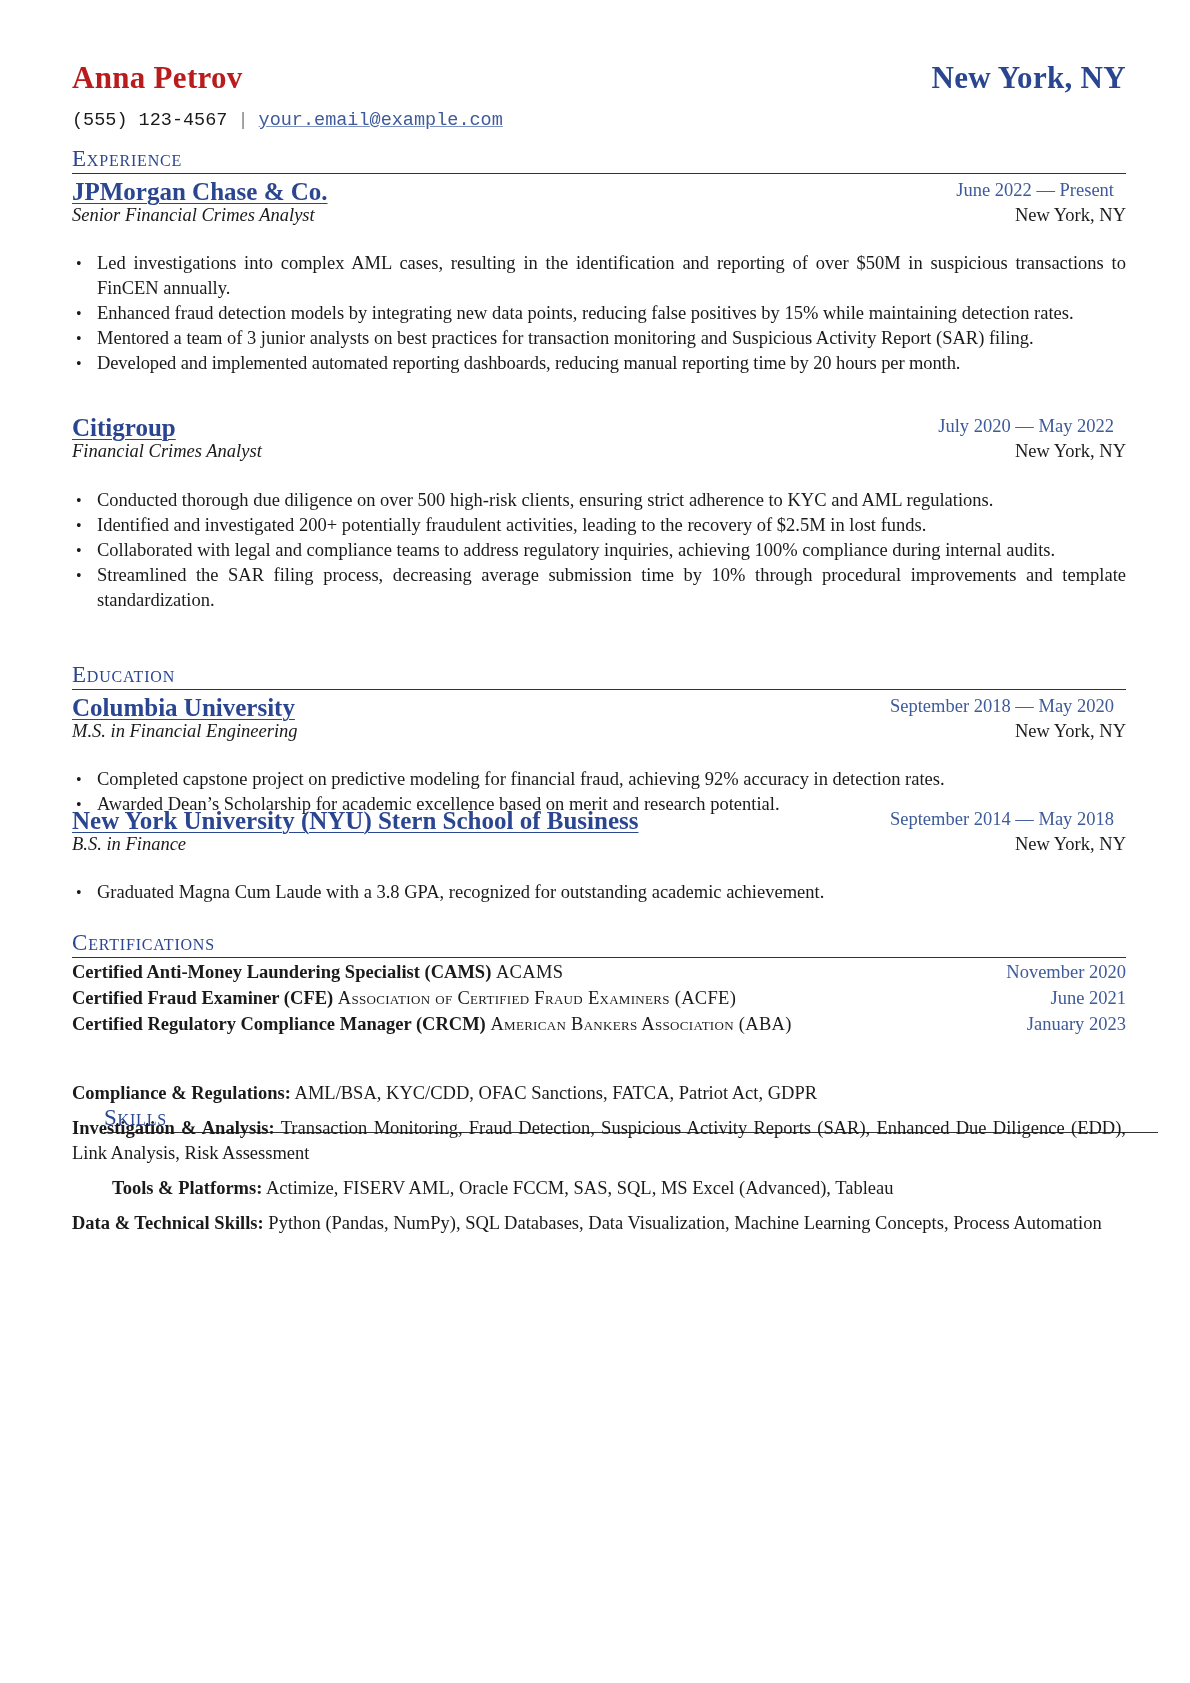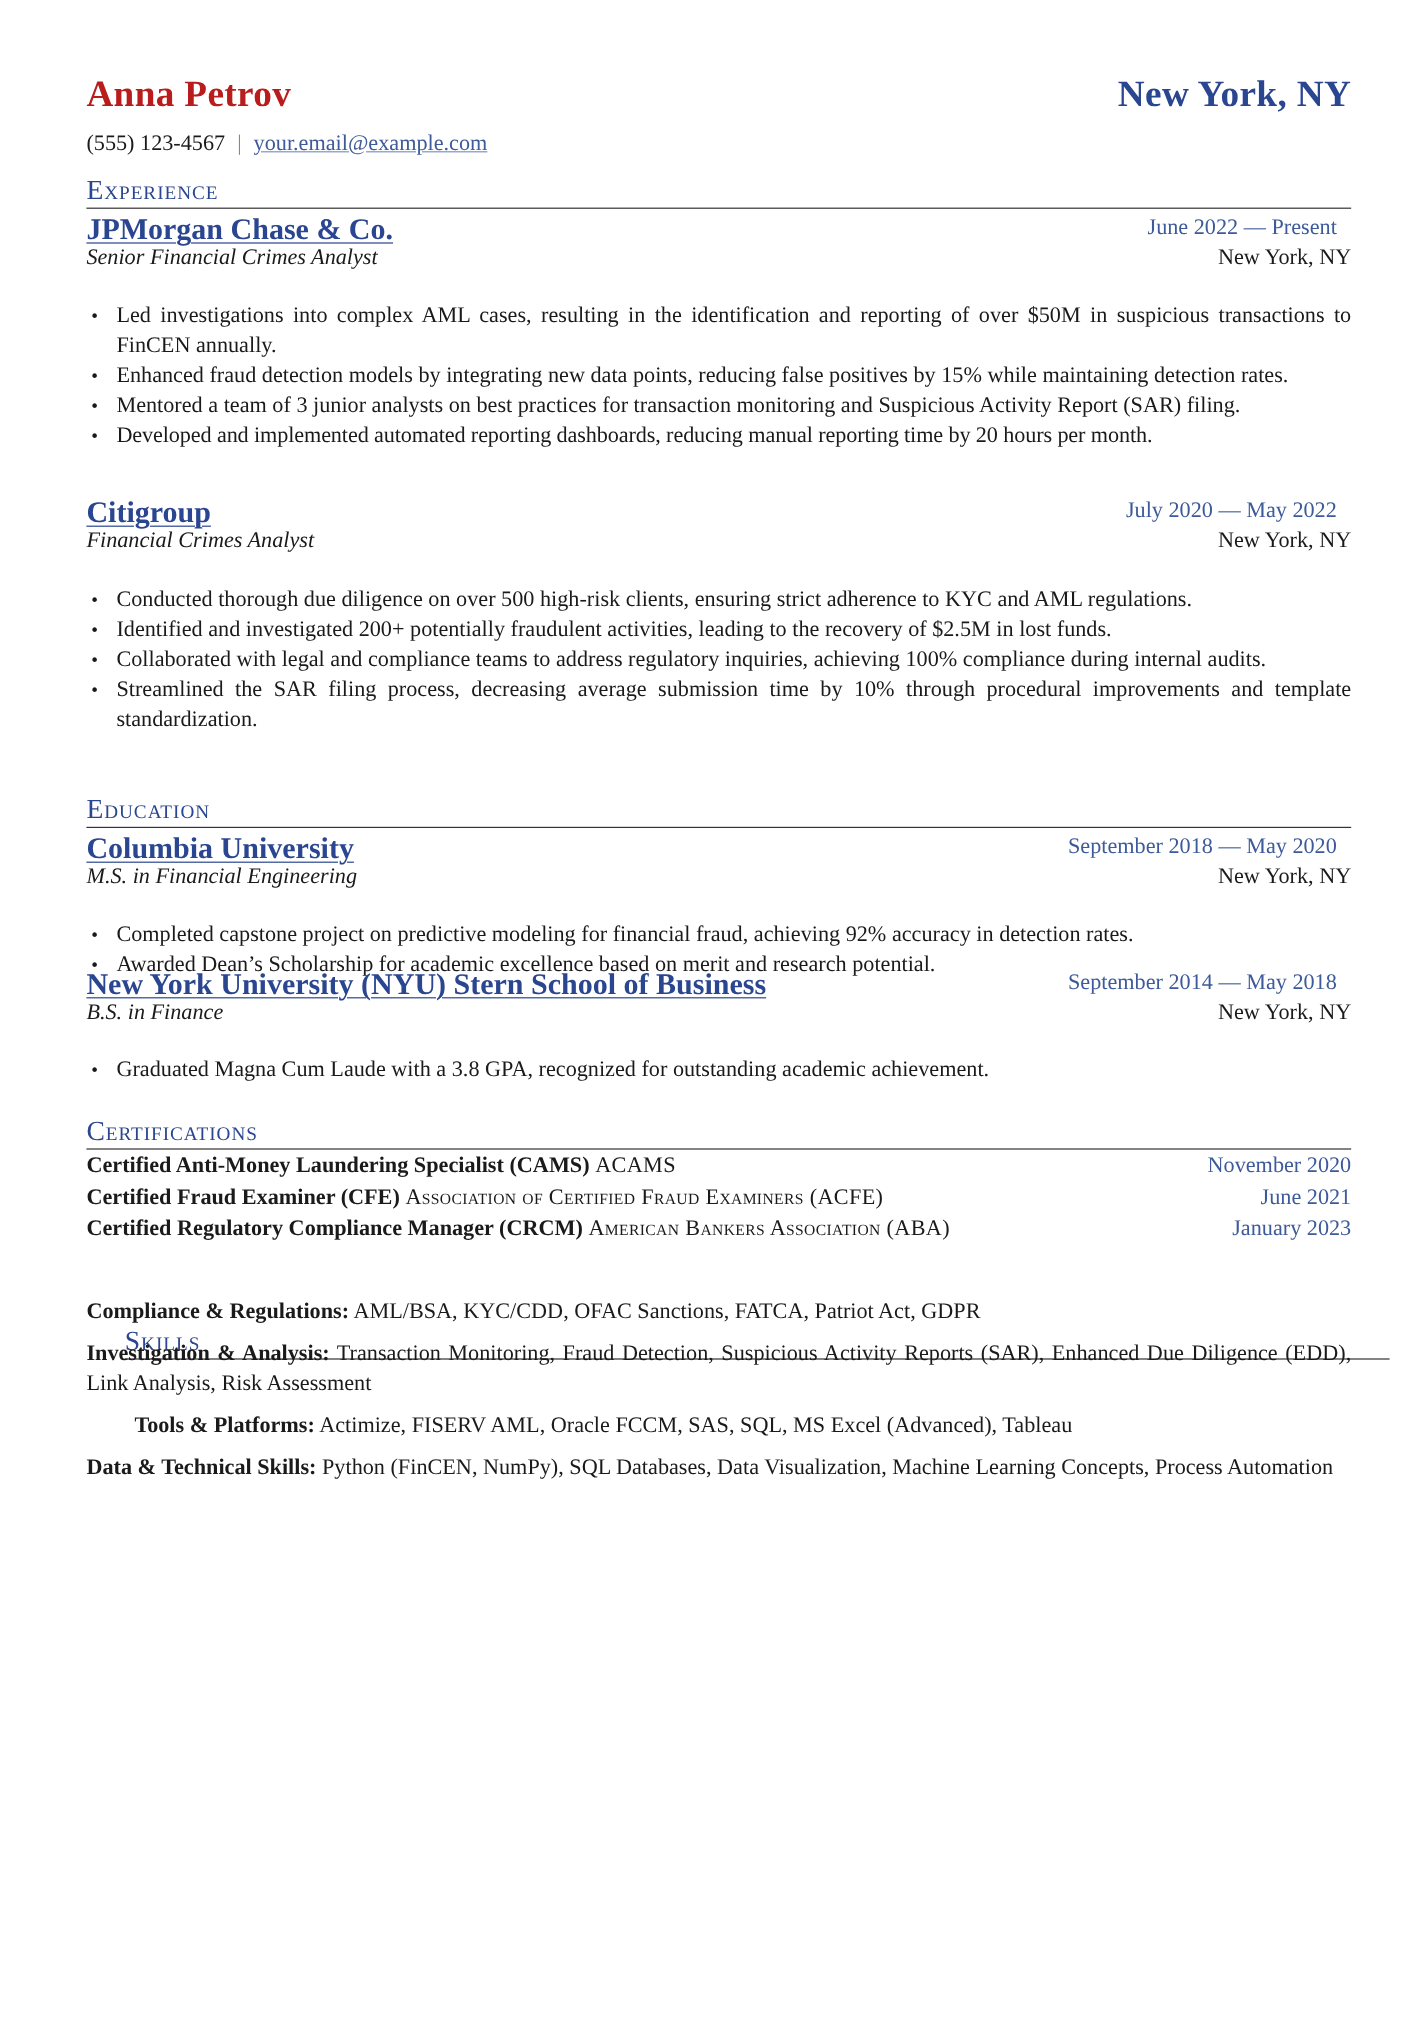"(555) 123-4567 | your.email@example.com" .contact { font-family: Liberation Serif, serif -> Liberation Mono, monospace }
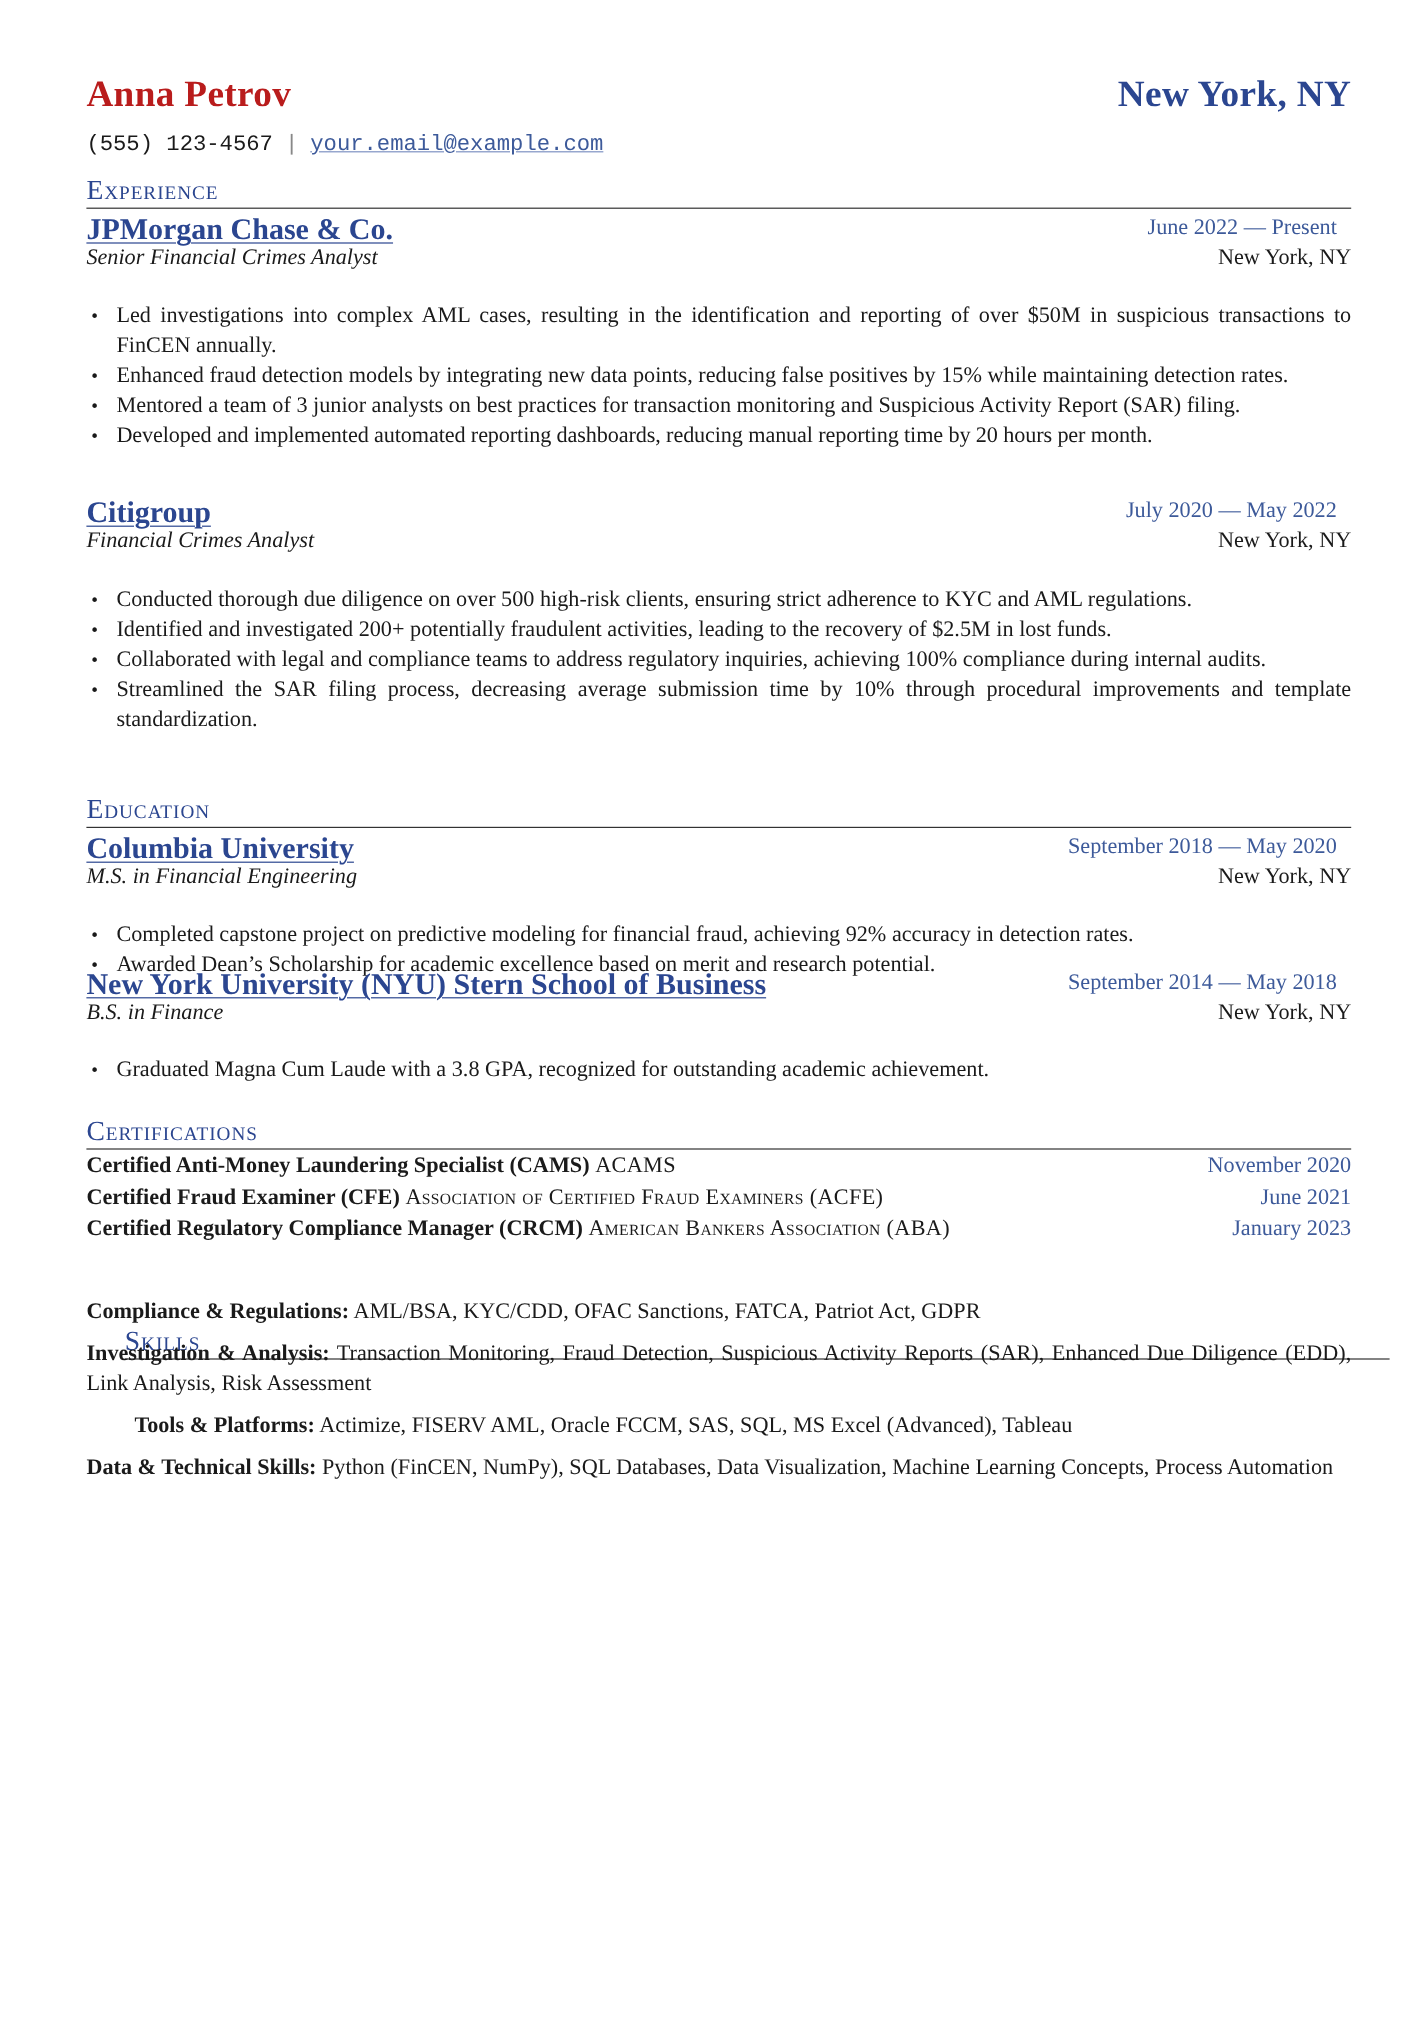"Python (FinCEN, NumPy), SQL Databases," span { text: FinCEN -> Pandas }
